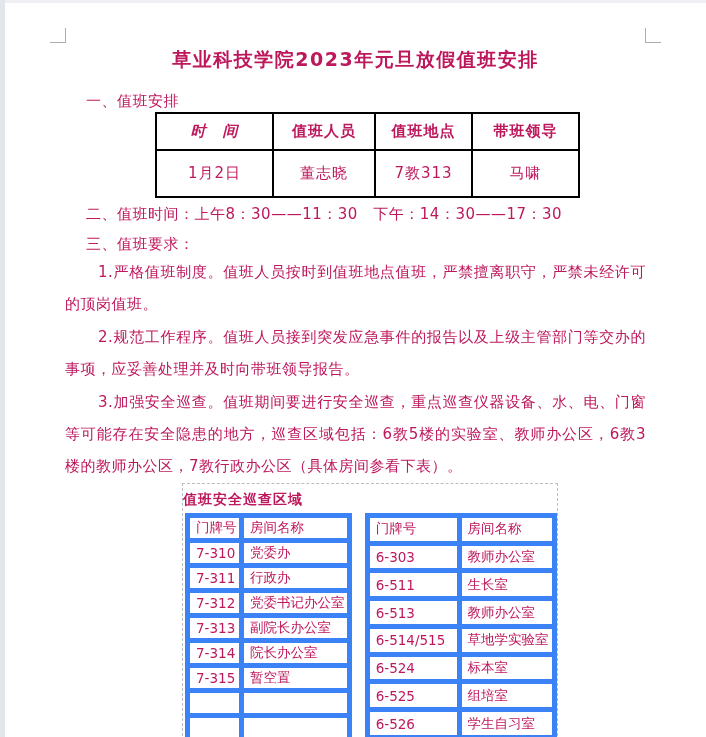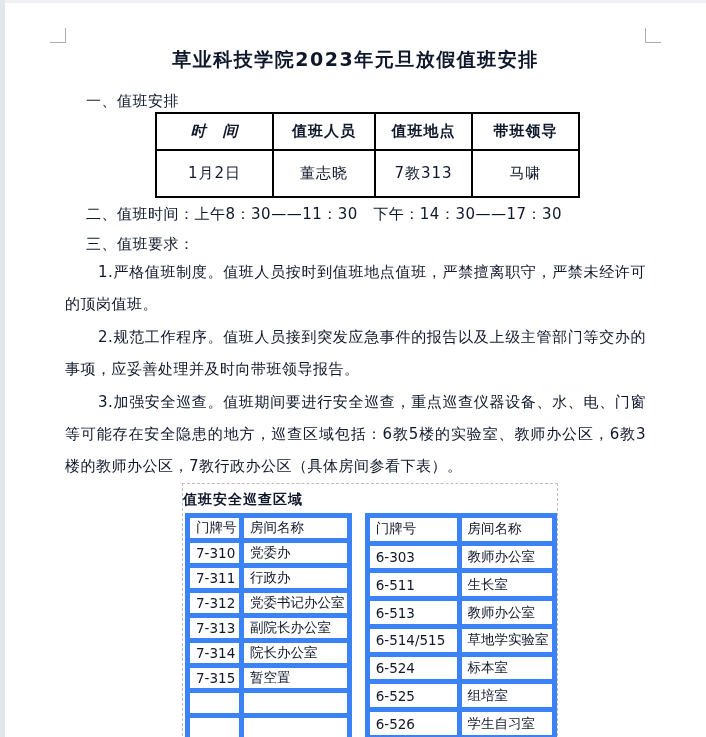"草业科技学院2023年元旦放假值班安排" .page { color: #0f172a -> #be185d }
